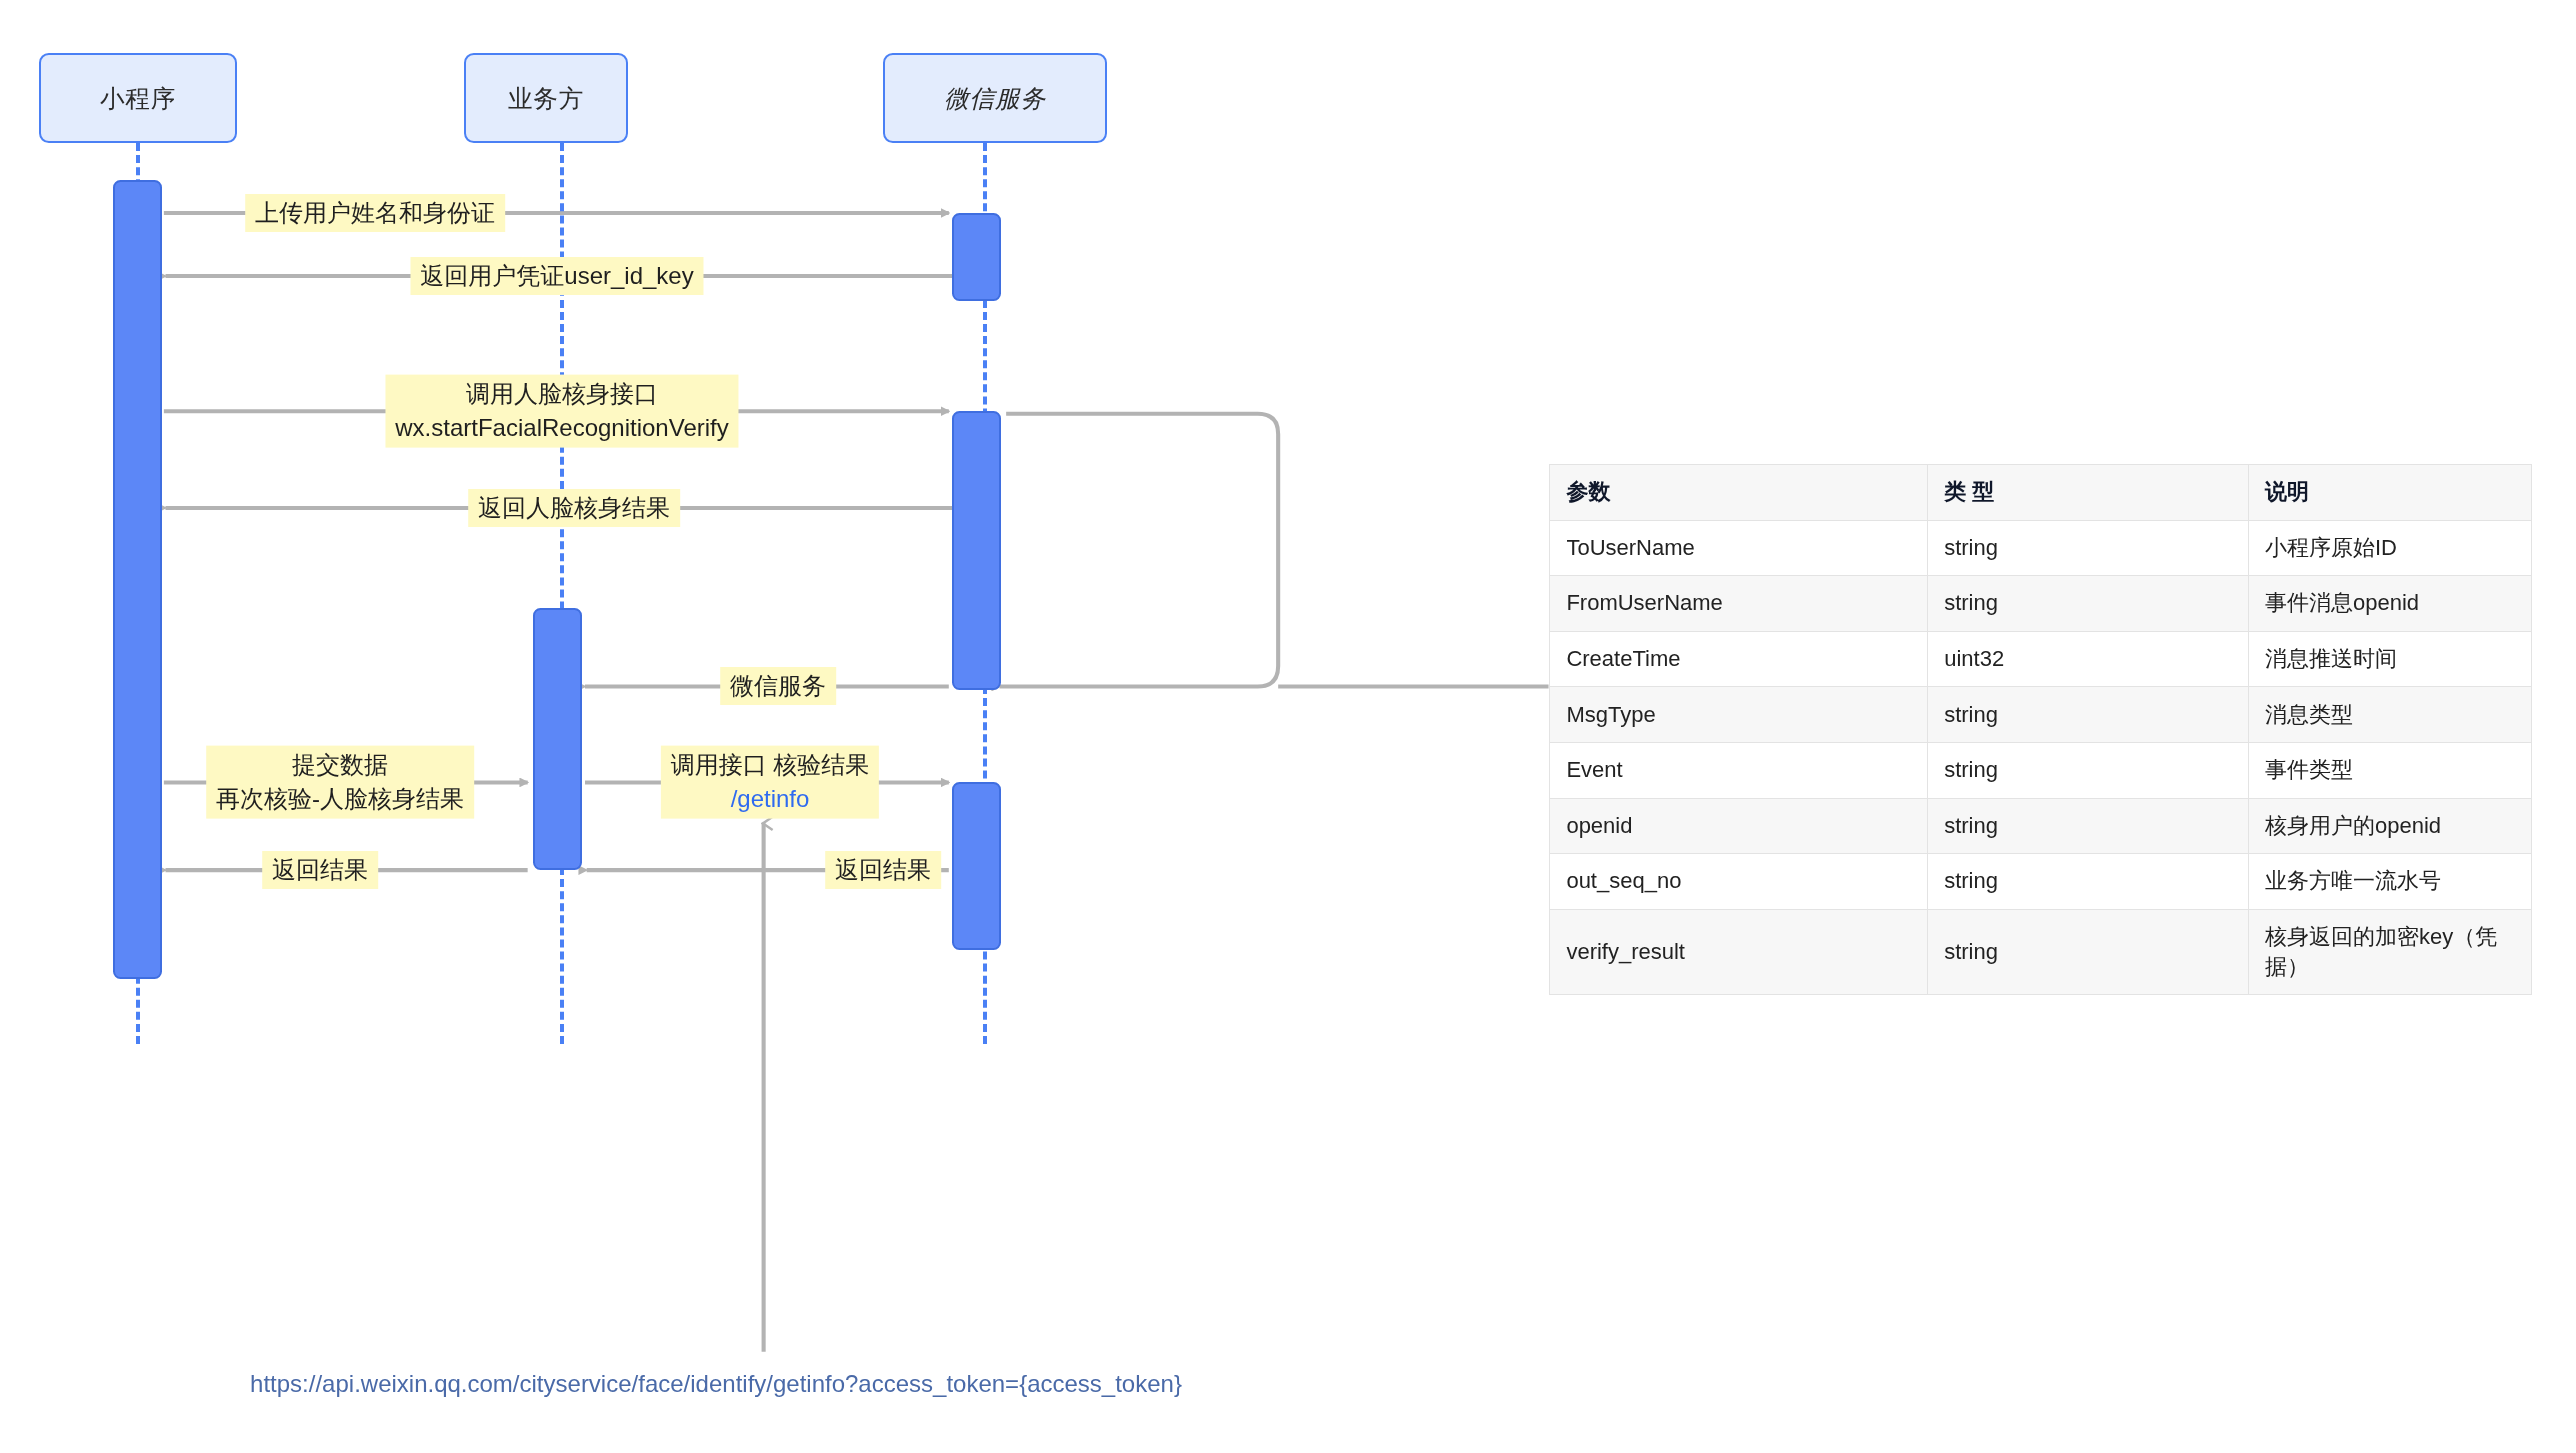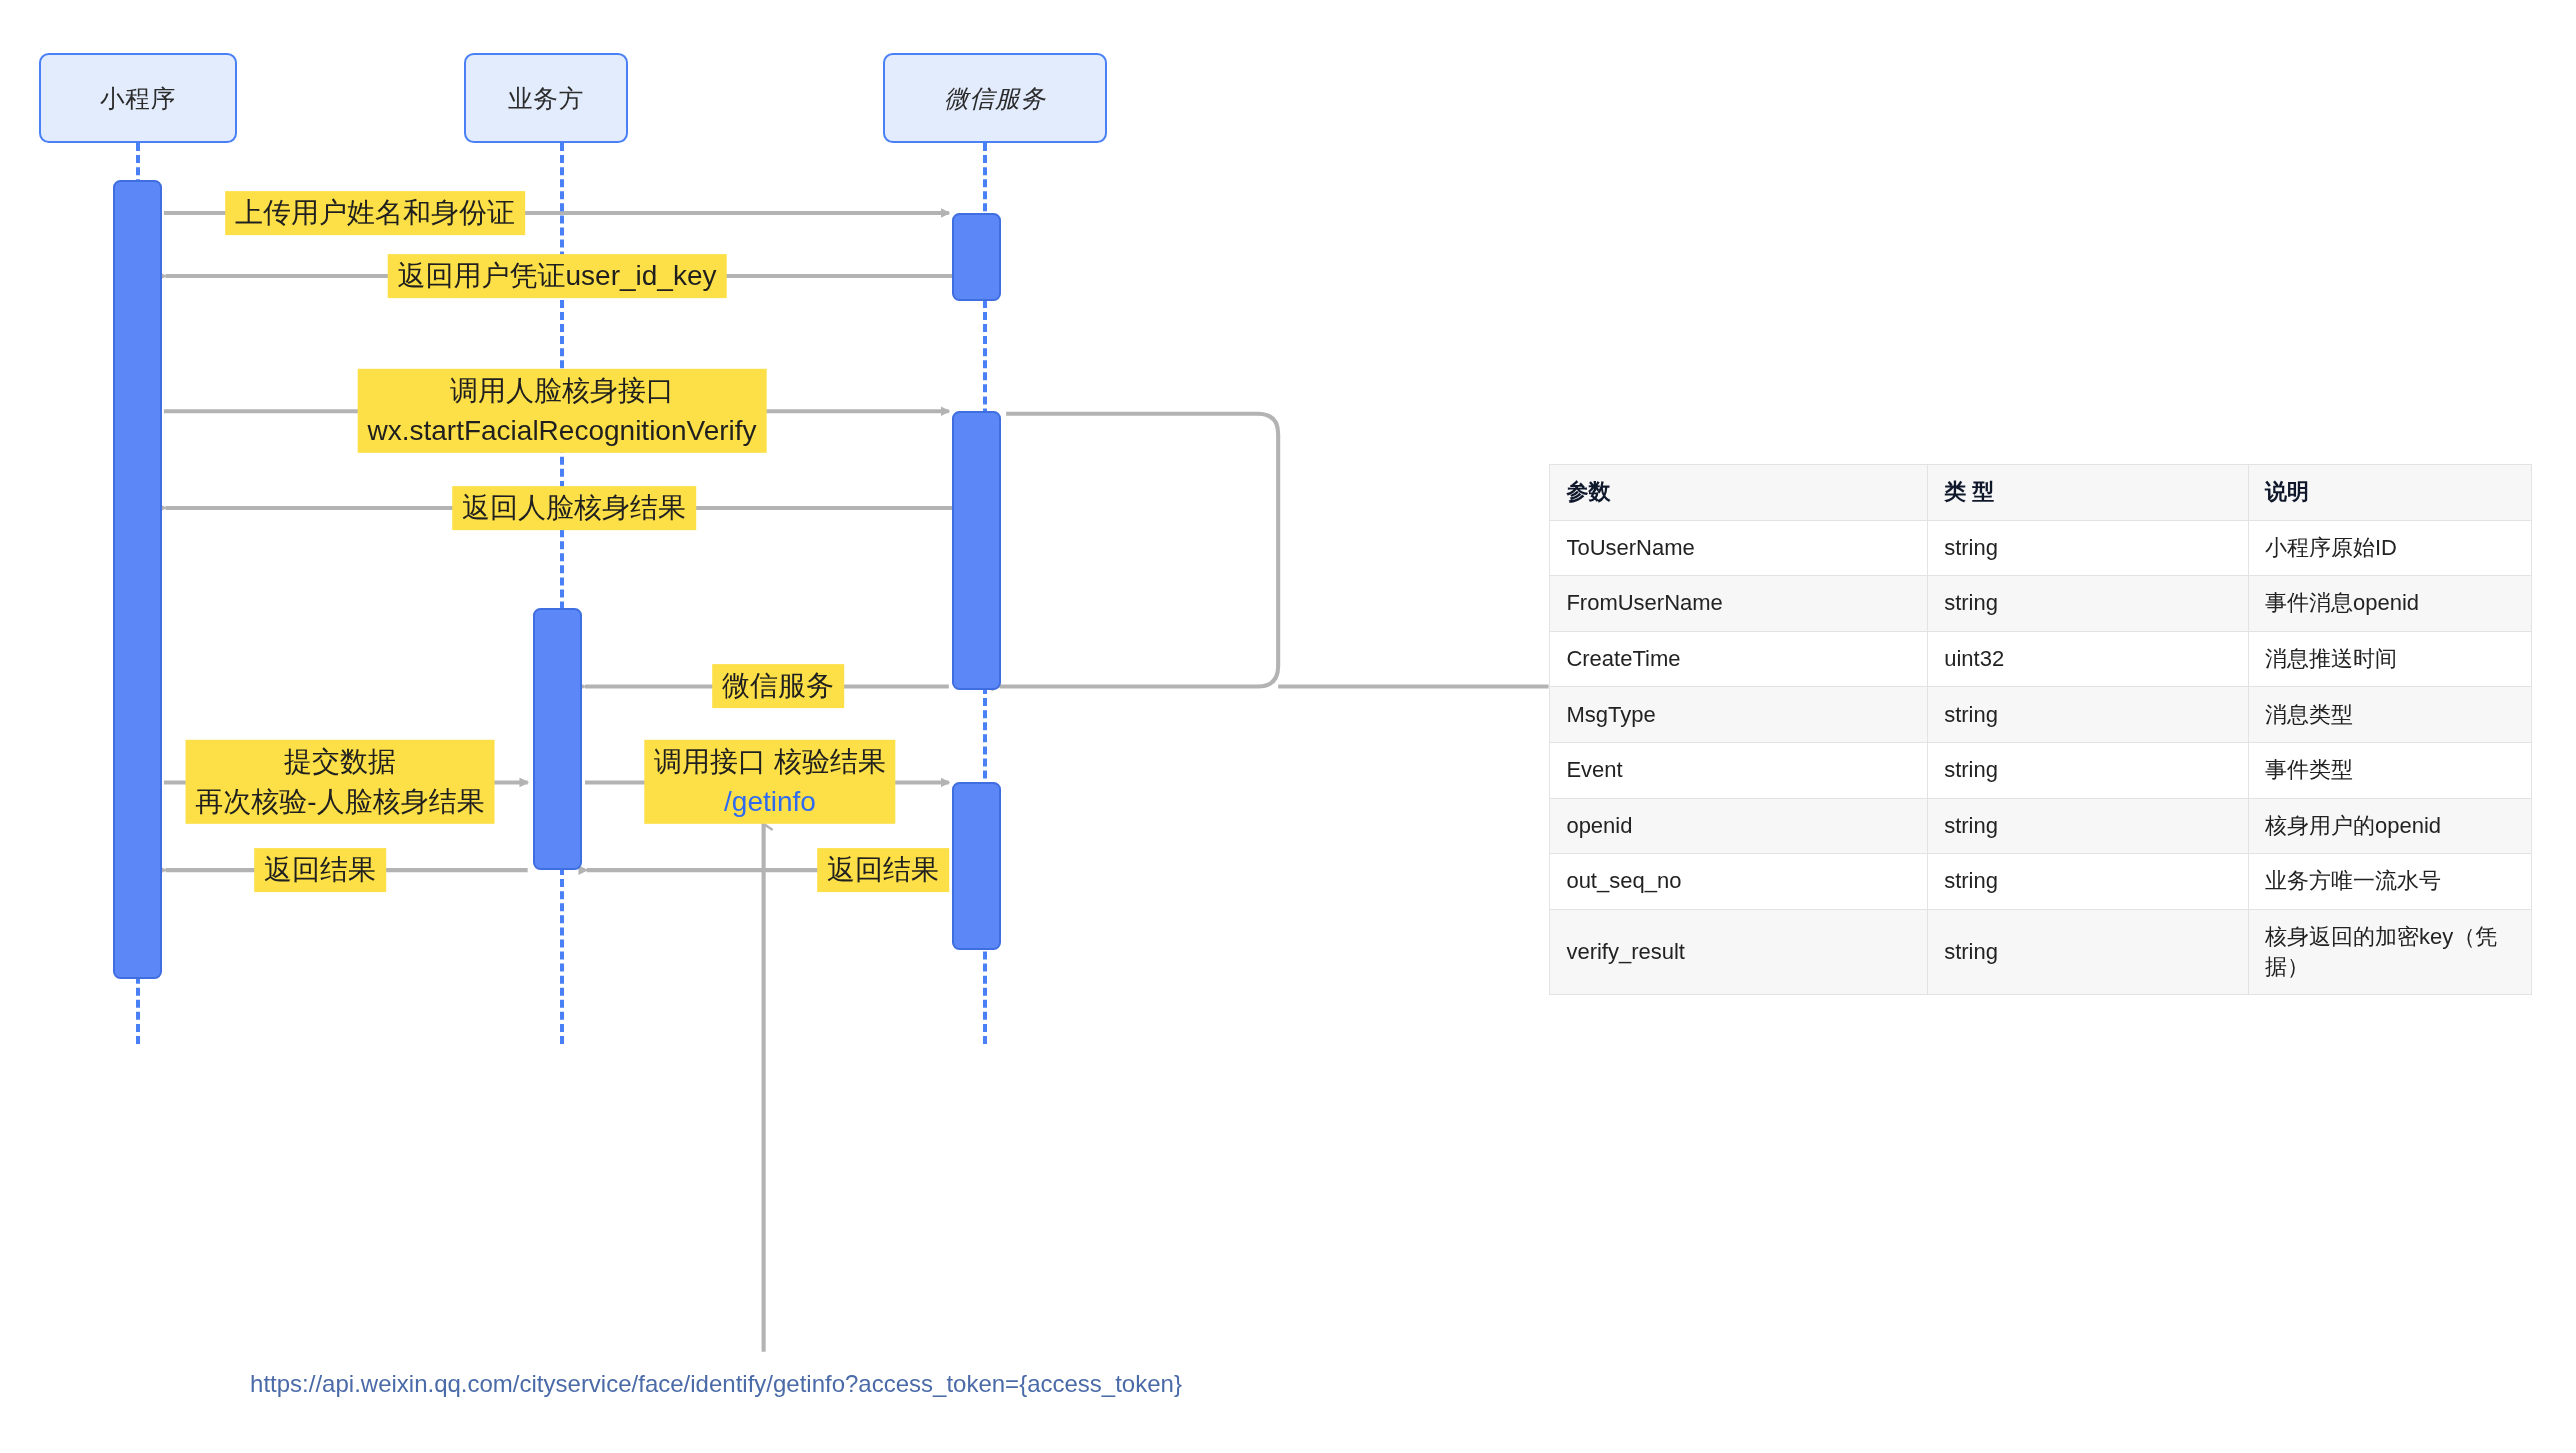"上传用户姓名和身份证" .msg-label { background: #fde047 -> #fef9c3; font-size: 28px -> 24px }
